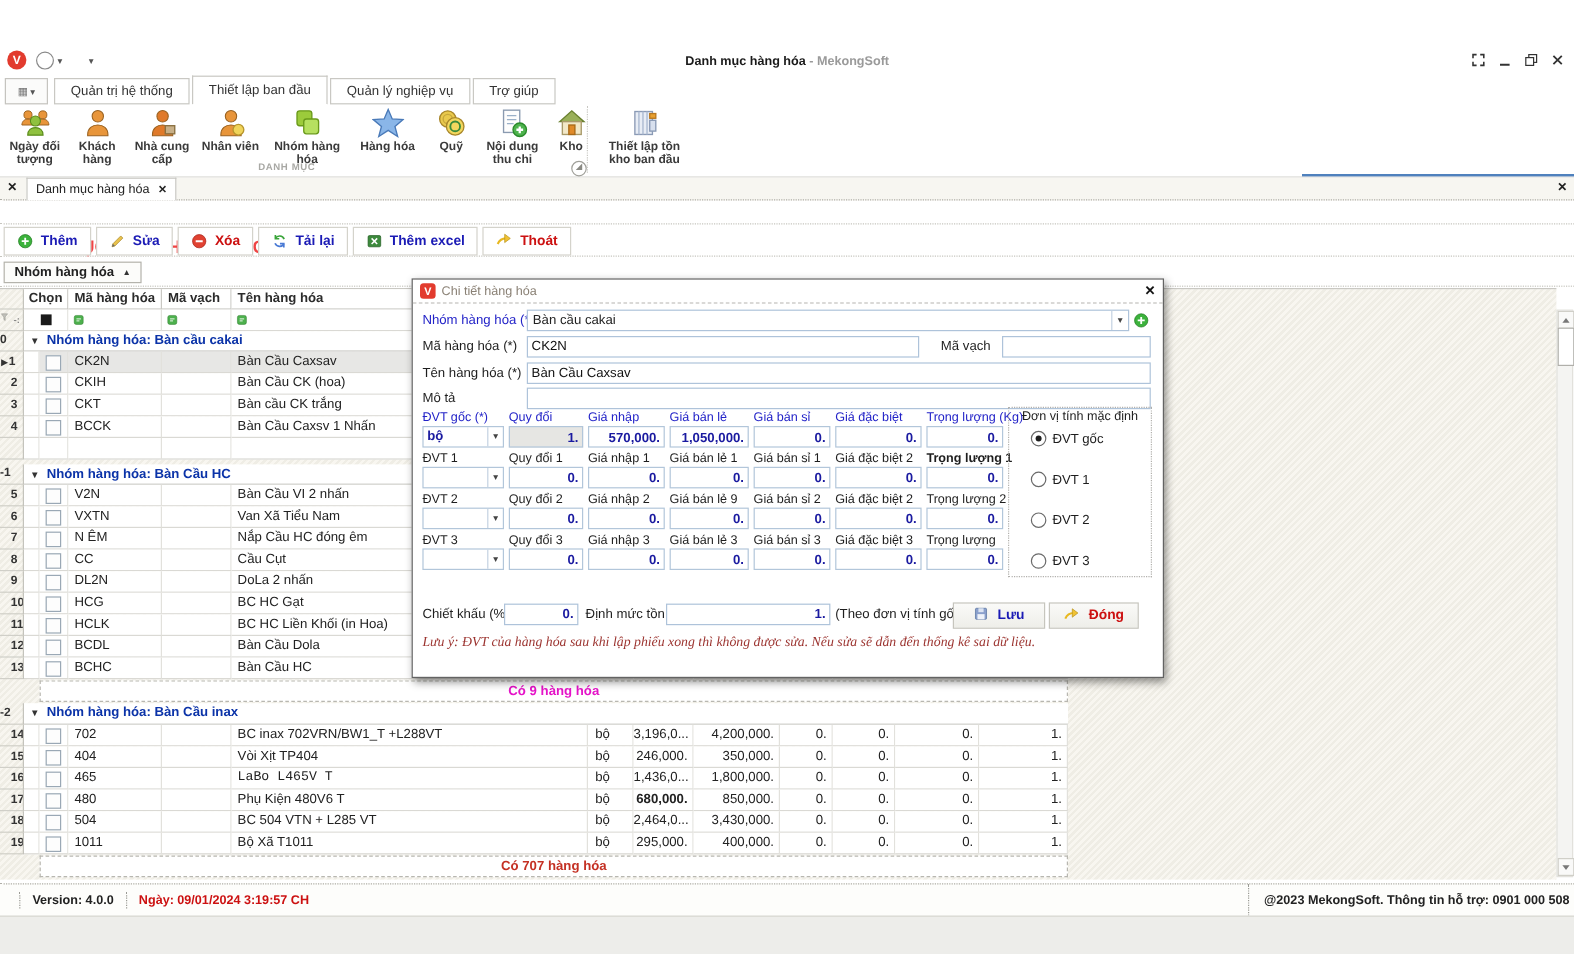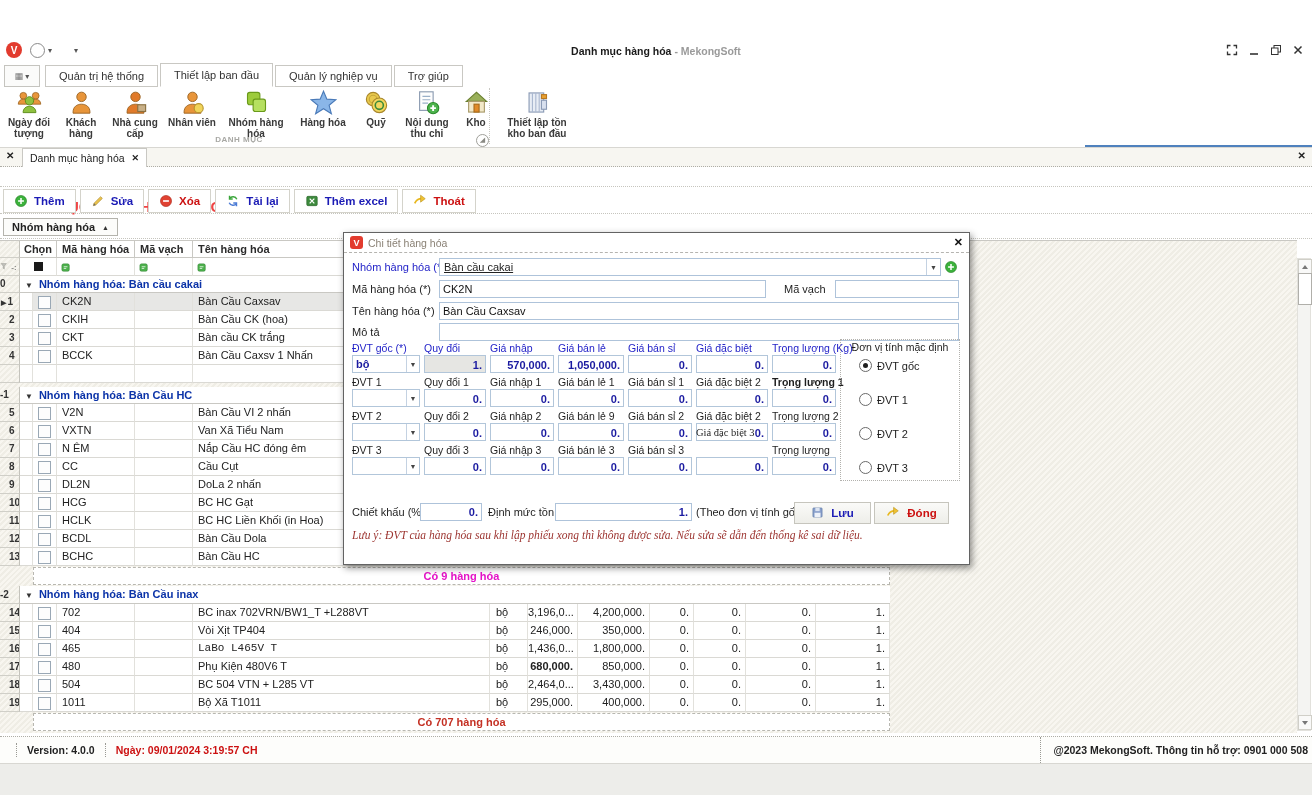"Bàn cầu cakai" .combo .val { text-decoration: underline -> none }
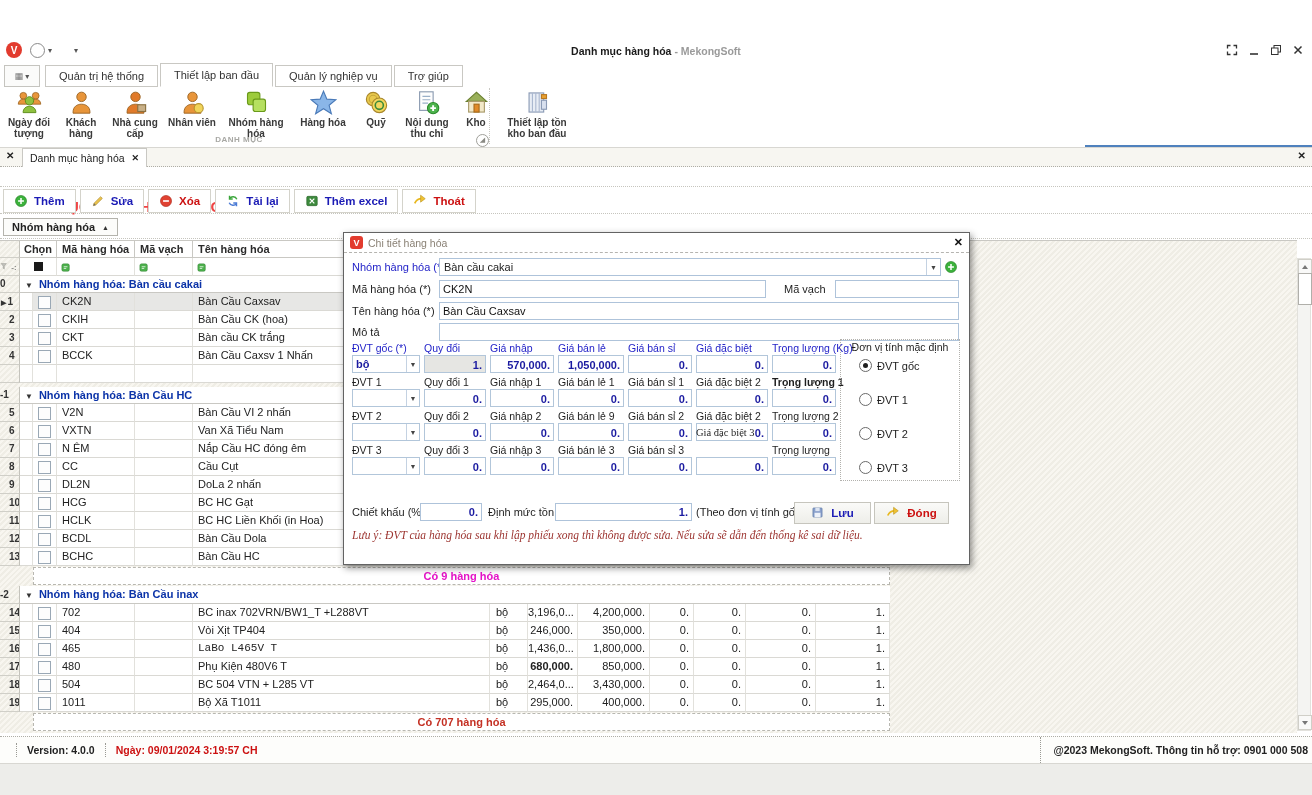"Giá đặc biệt 3" span.ulabel { font-family: Liberation Serif, serif -> none; top: 173px -> 190px }
